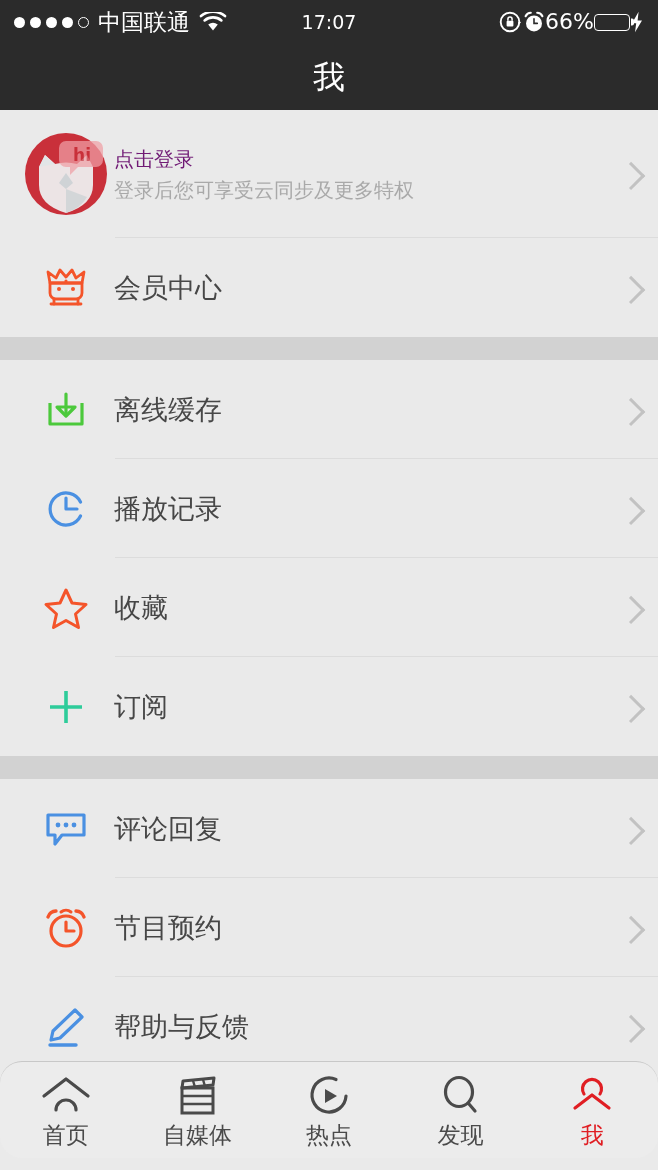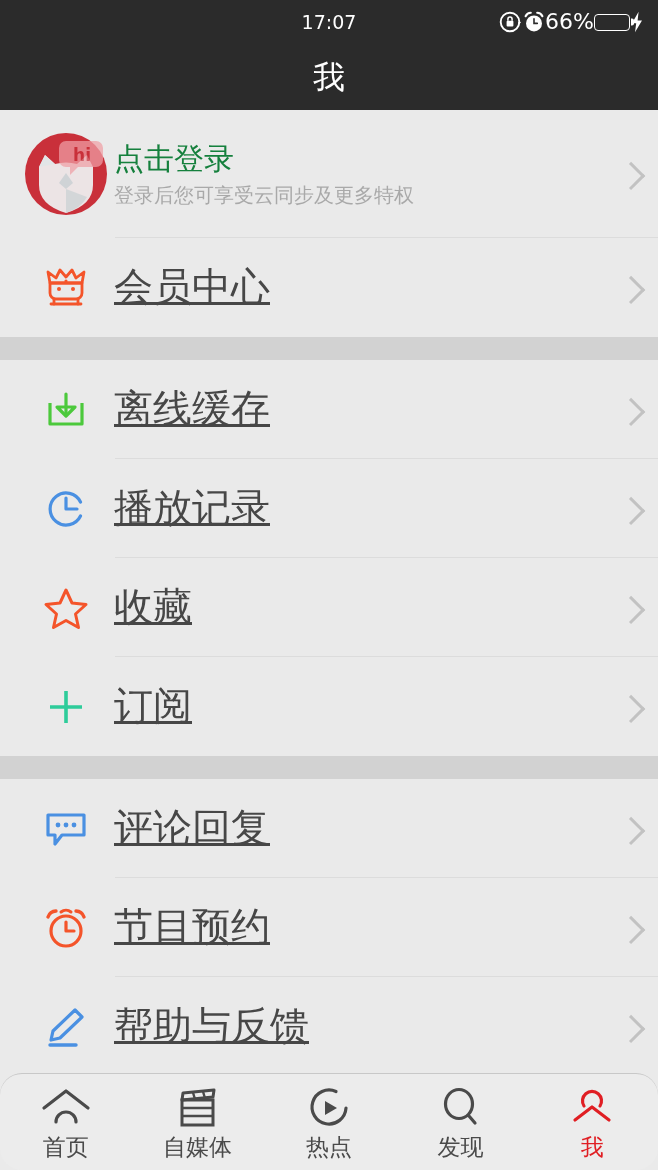"中国联通" div.sb-left { html: none -> <div> <div> <span></span> <span></span> <span></span> <span></span> <span></span> </div> <span>中国联通</span> <span> <svg> <path></path> <path></path> <path></path> </svg> </span> </div> }
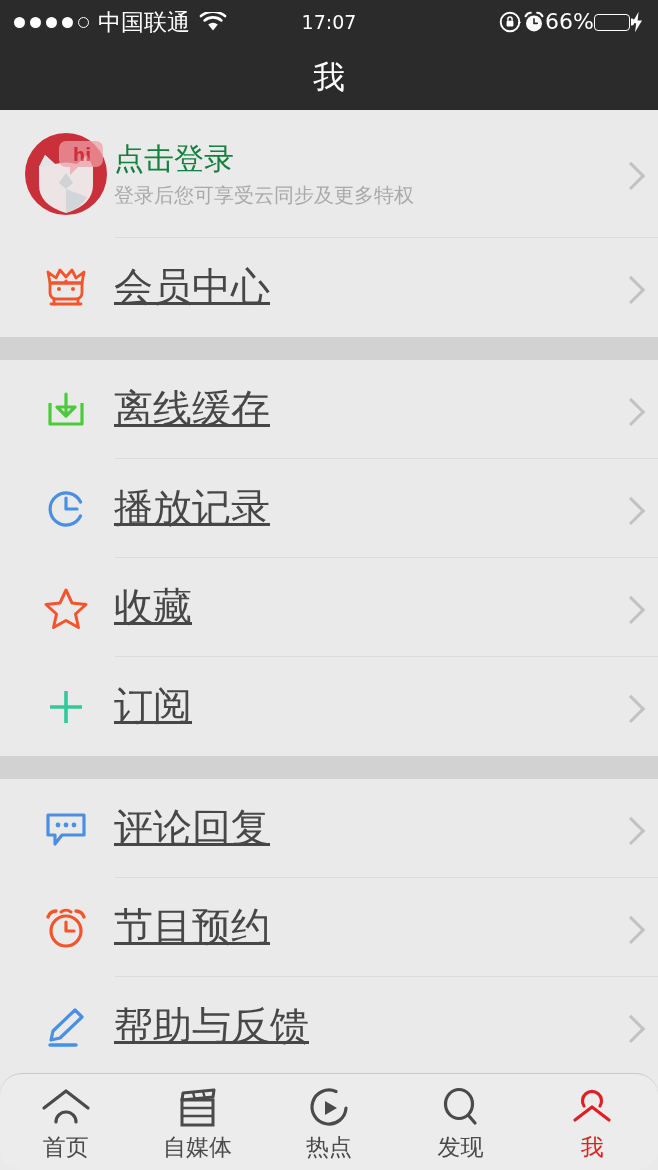"点击登录" .profile-title { color: #15803d -> #701a75; font-size: 30px -> 20px }
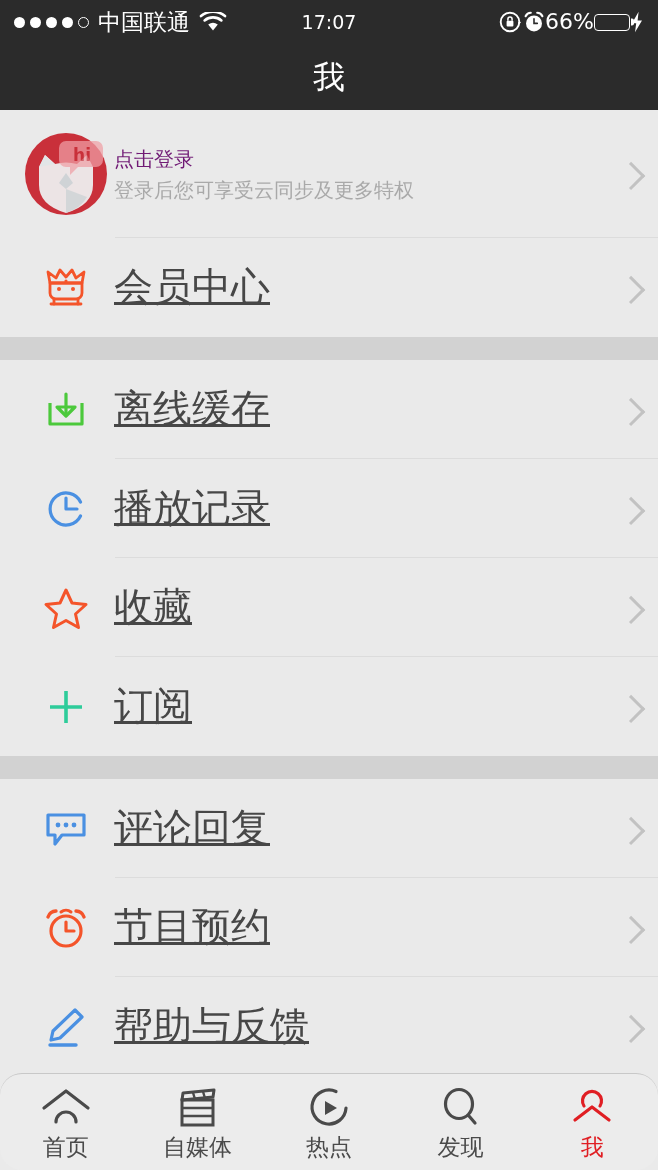"会员中心" .row-label { font-size: 39px -> 27px; text-decoration: underline -> none }
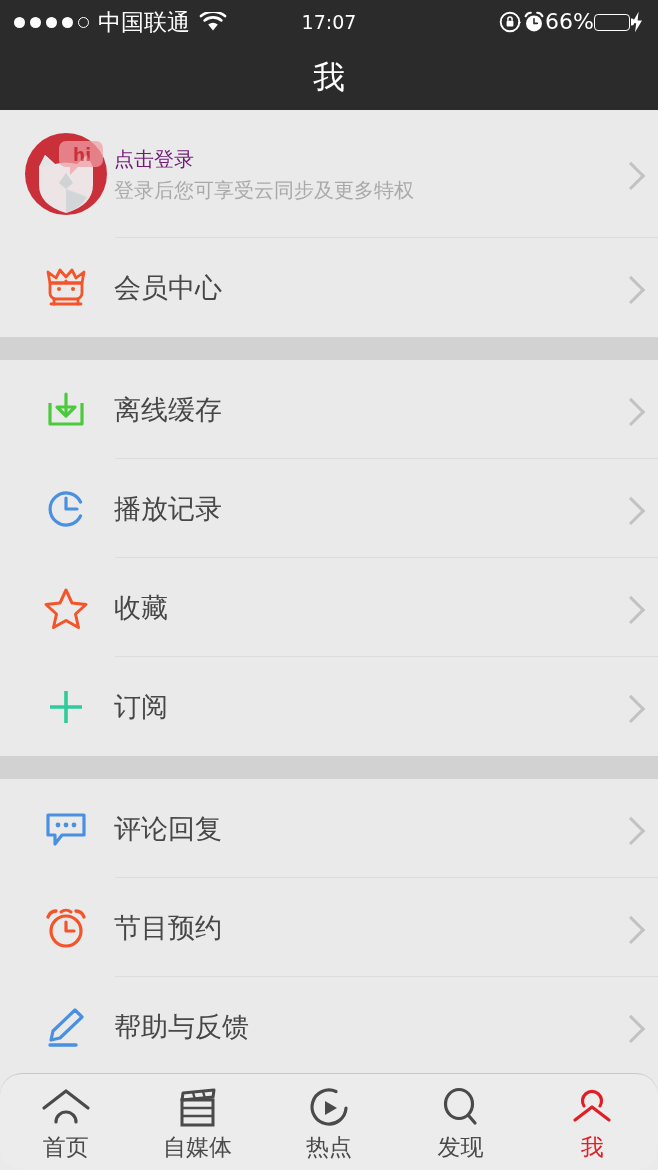"首页" .tabbar { bottom: 0 -> 12px }
